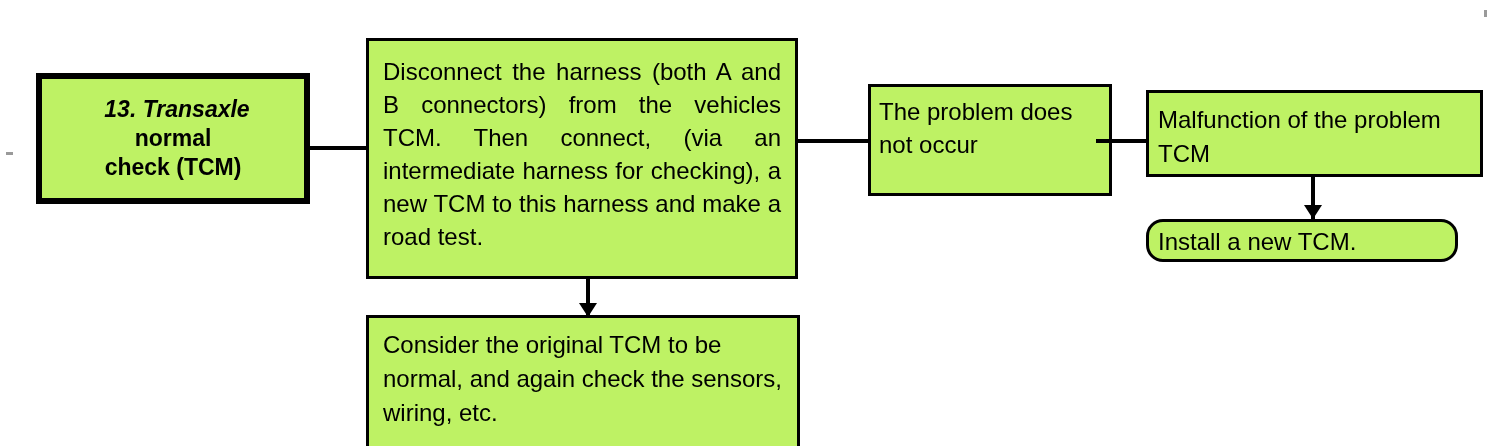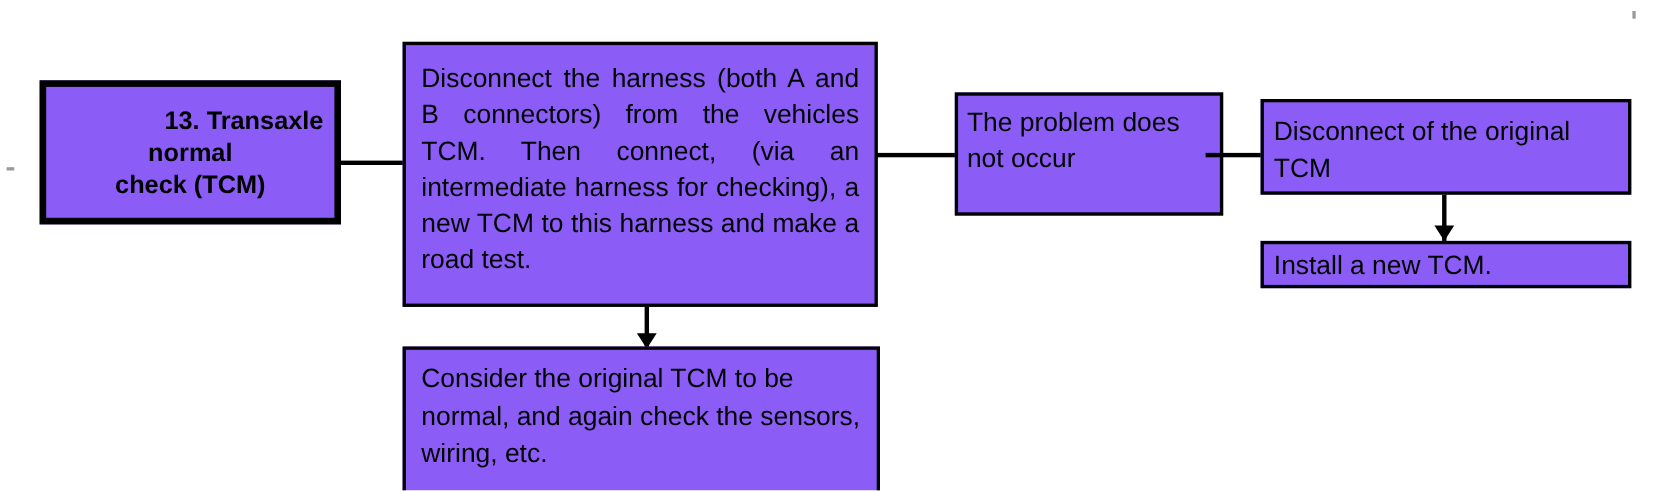"Disconnect the harness (both A" .node { background: #8b5cf6 -> #bef264 }
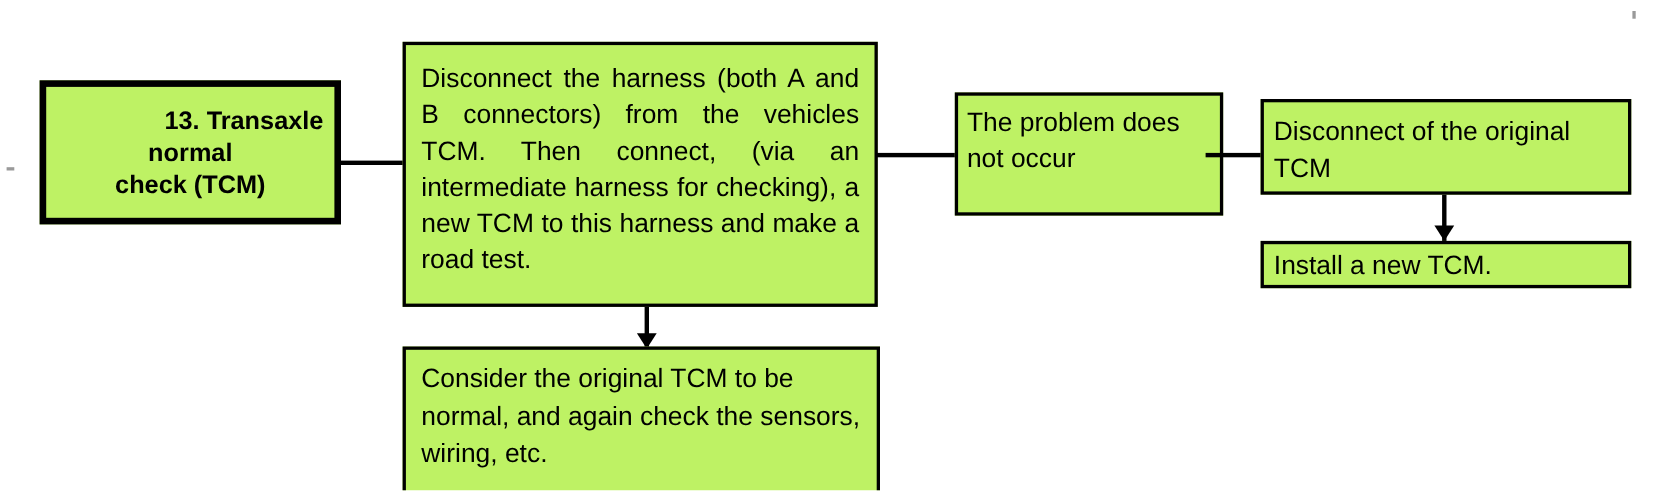"13. Transaxle" #node-start .txt .first-line { font-style: none -> italic; text-align: right -> center }
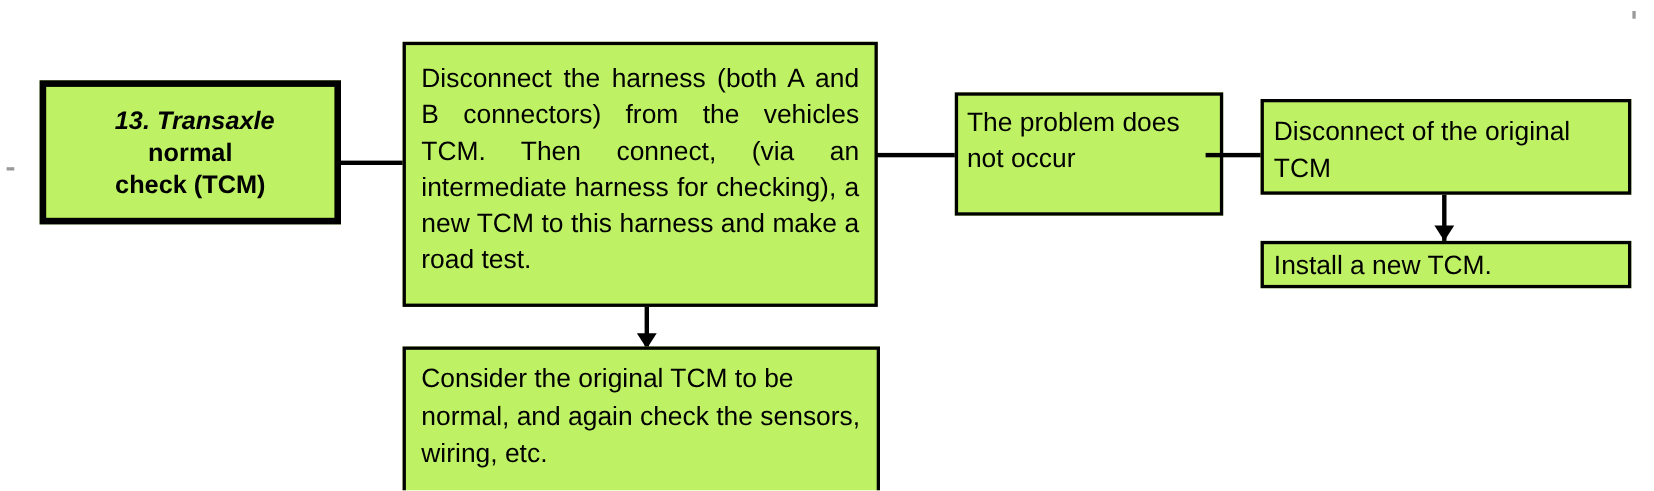"Disconnect of the original TCM" span.txt { text: Disconnect of the original -> Malfunction of the problem }
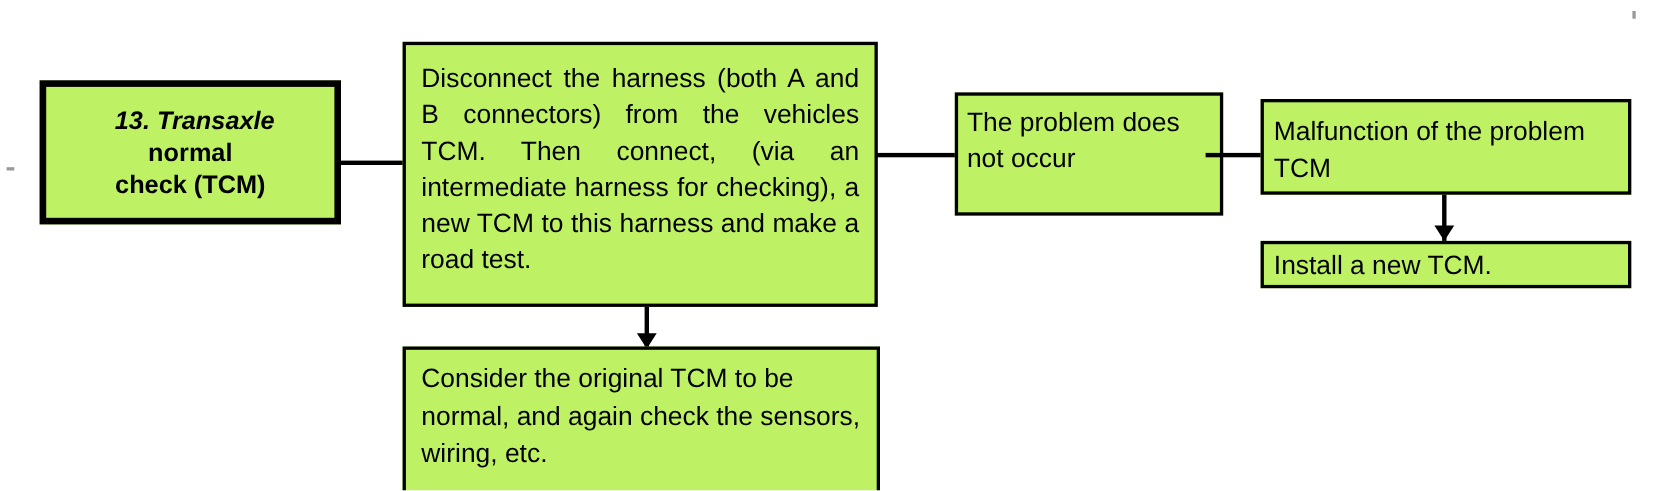"Install a new TCM." #node-remedy { border-radius: none -> 17px; width: 337px -> 312px }
